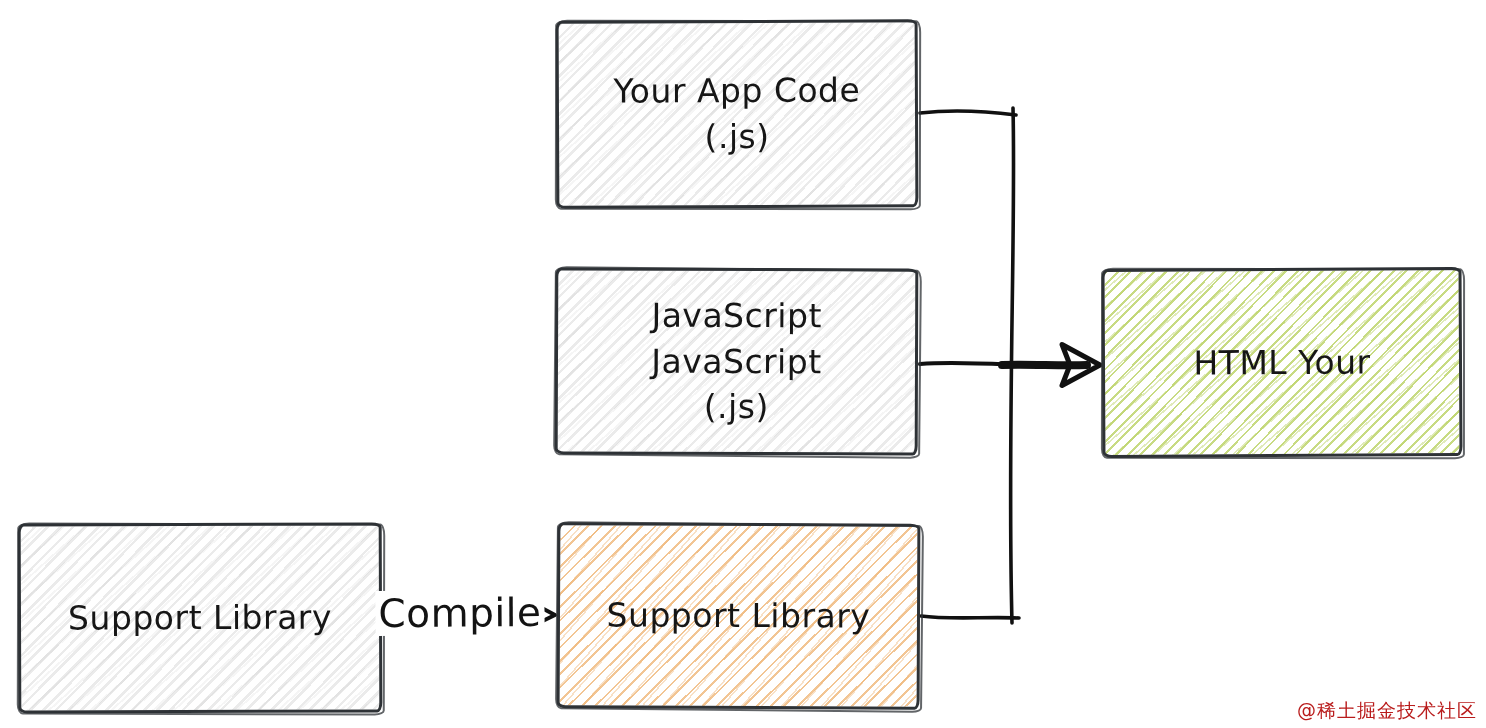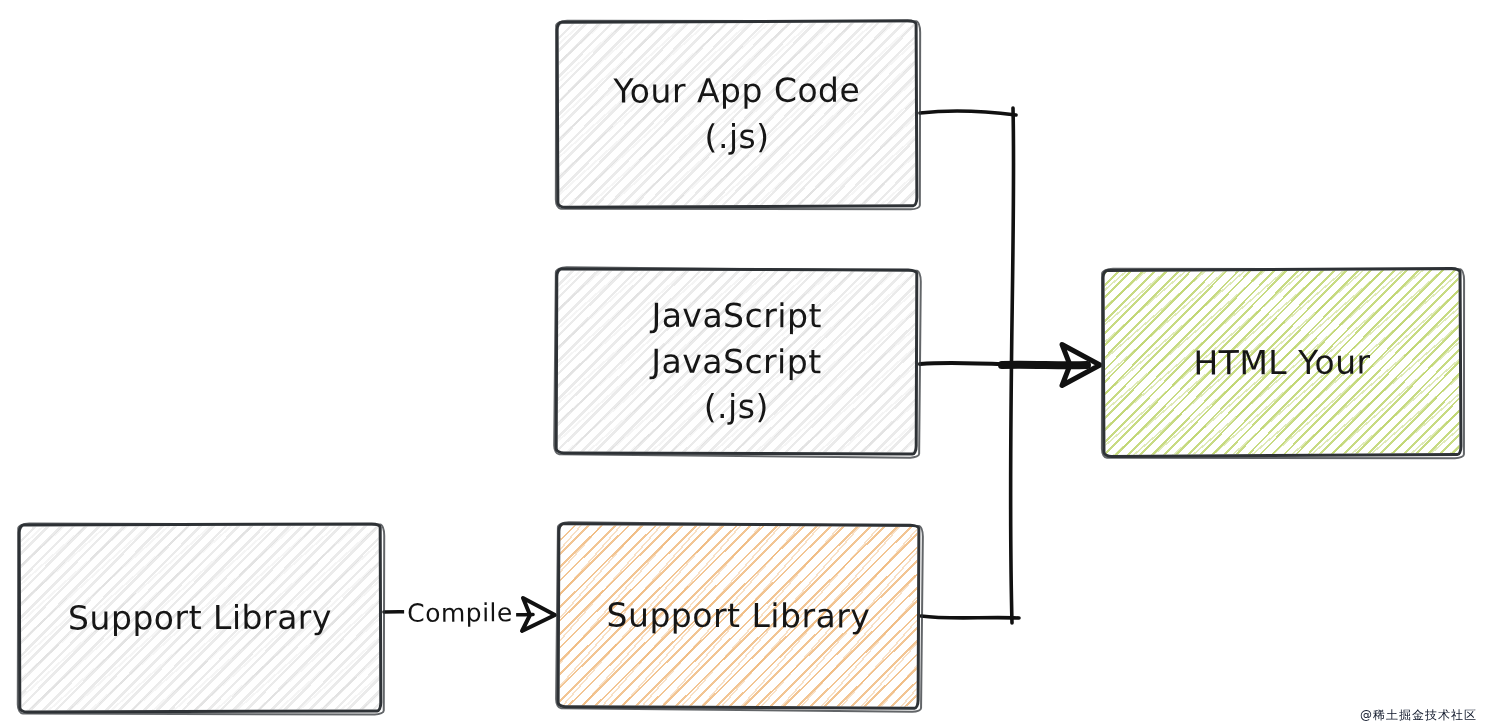"Compile" .compile-label { font-size: 25px -> 39px }
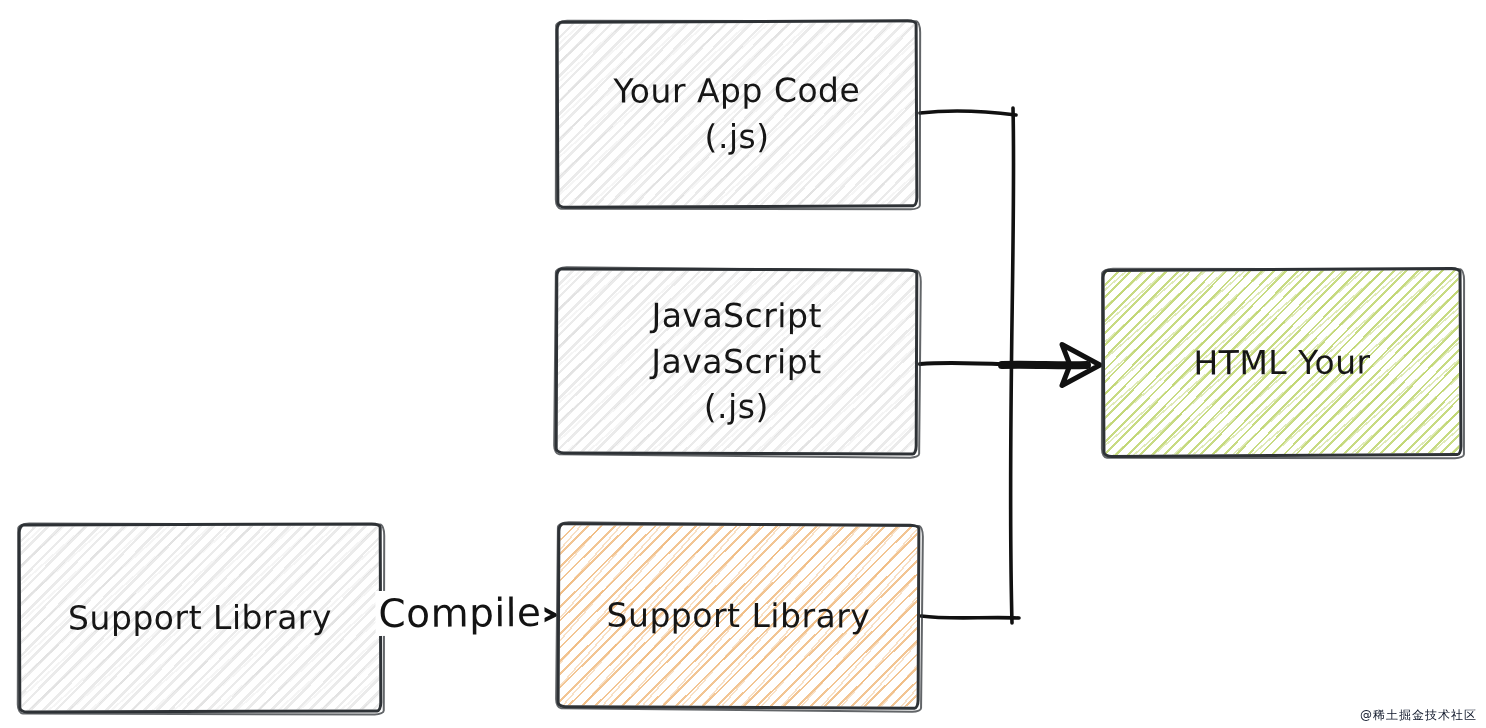"@稀土掘金技术社区" .watermark { color: #0f172a -> #b91c1c; font-size: 12px -> 19px }
